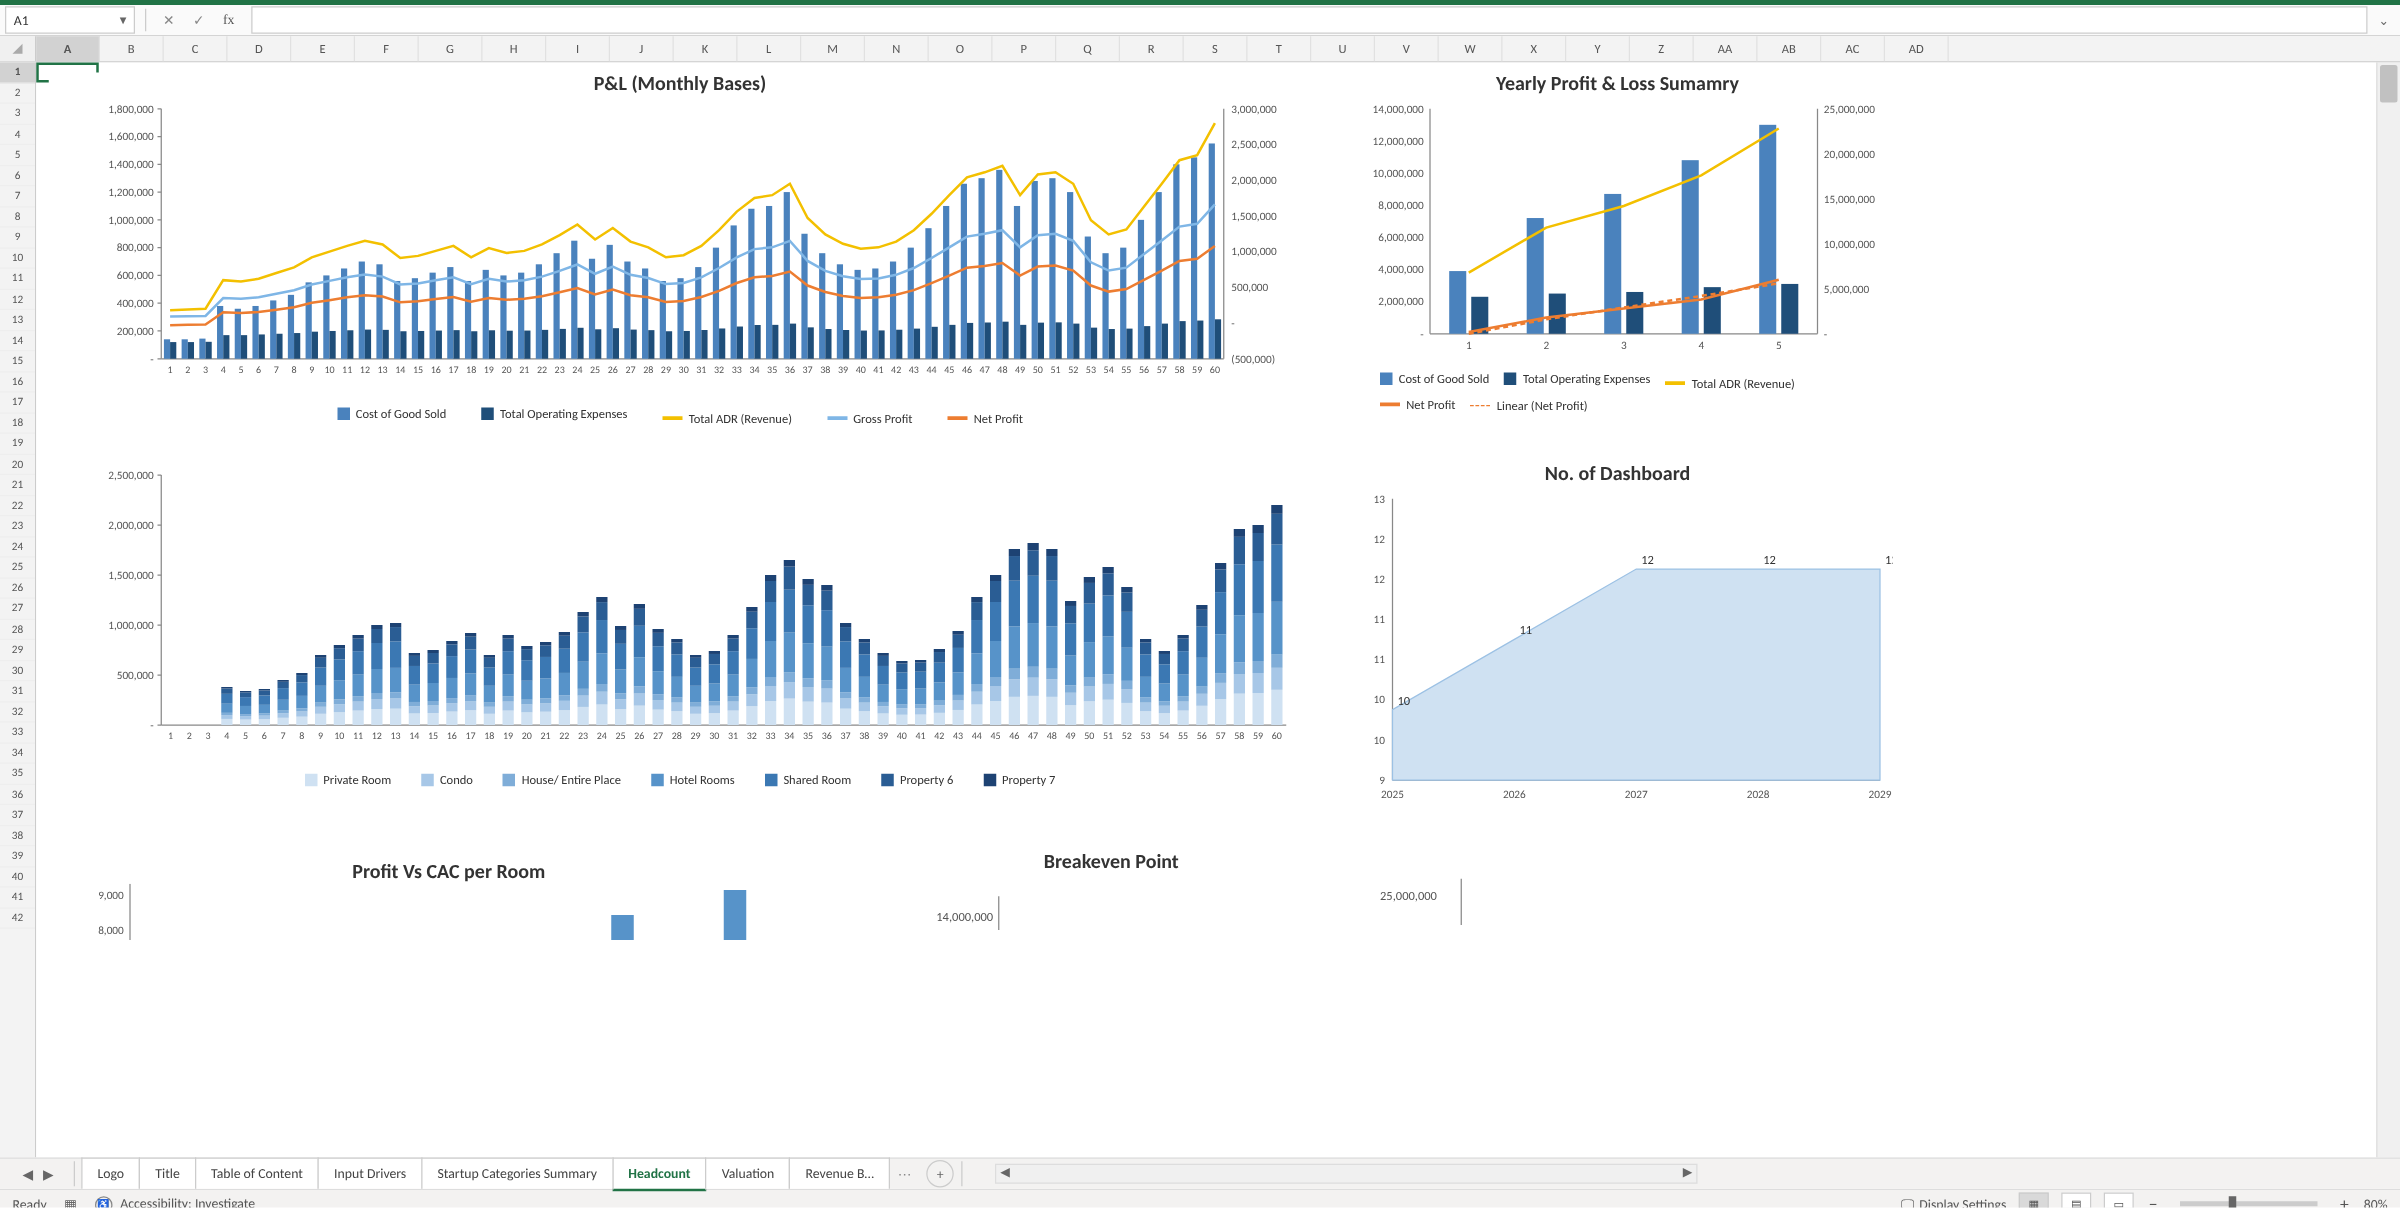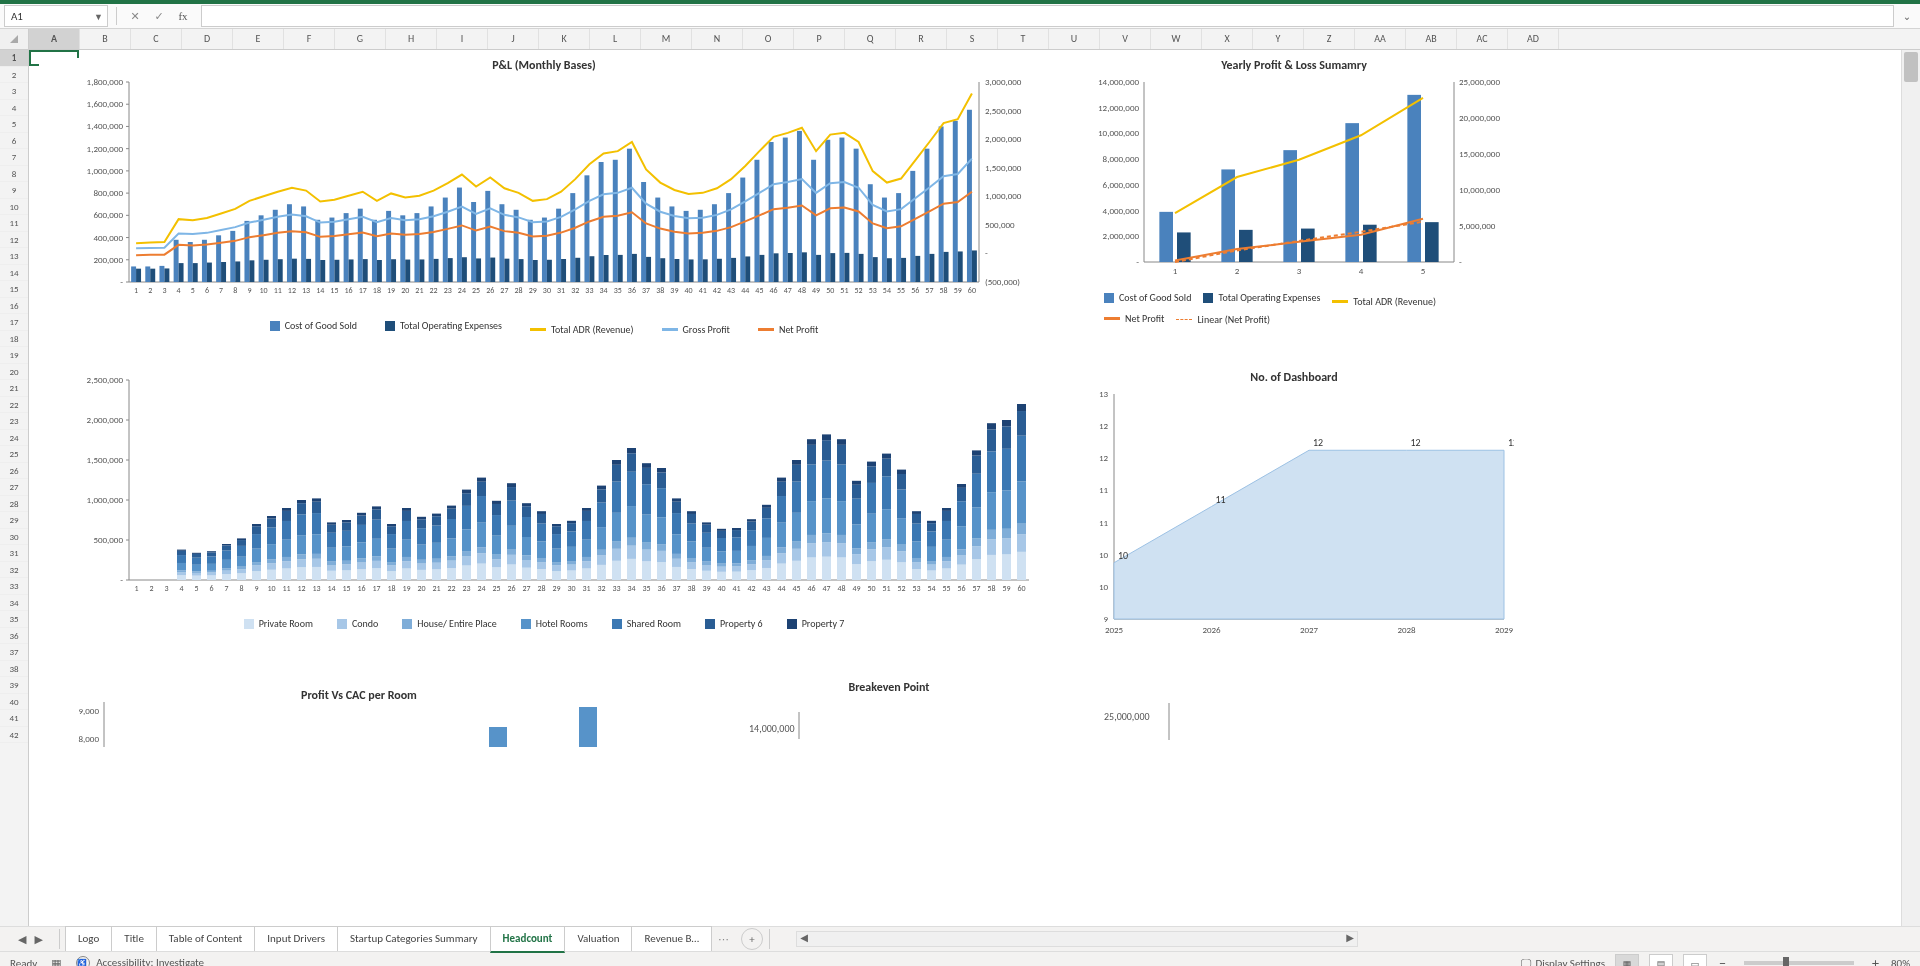"P&L (Monthly Bases)" .chart-title { font-size: 12px -> 16px }
